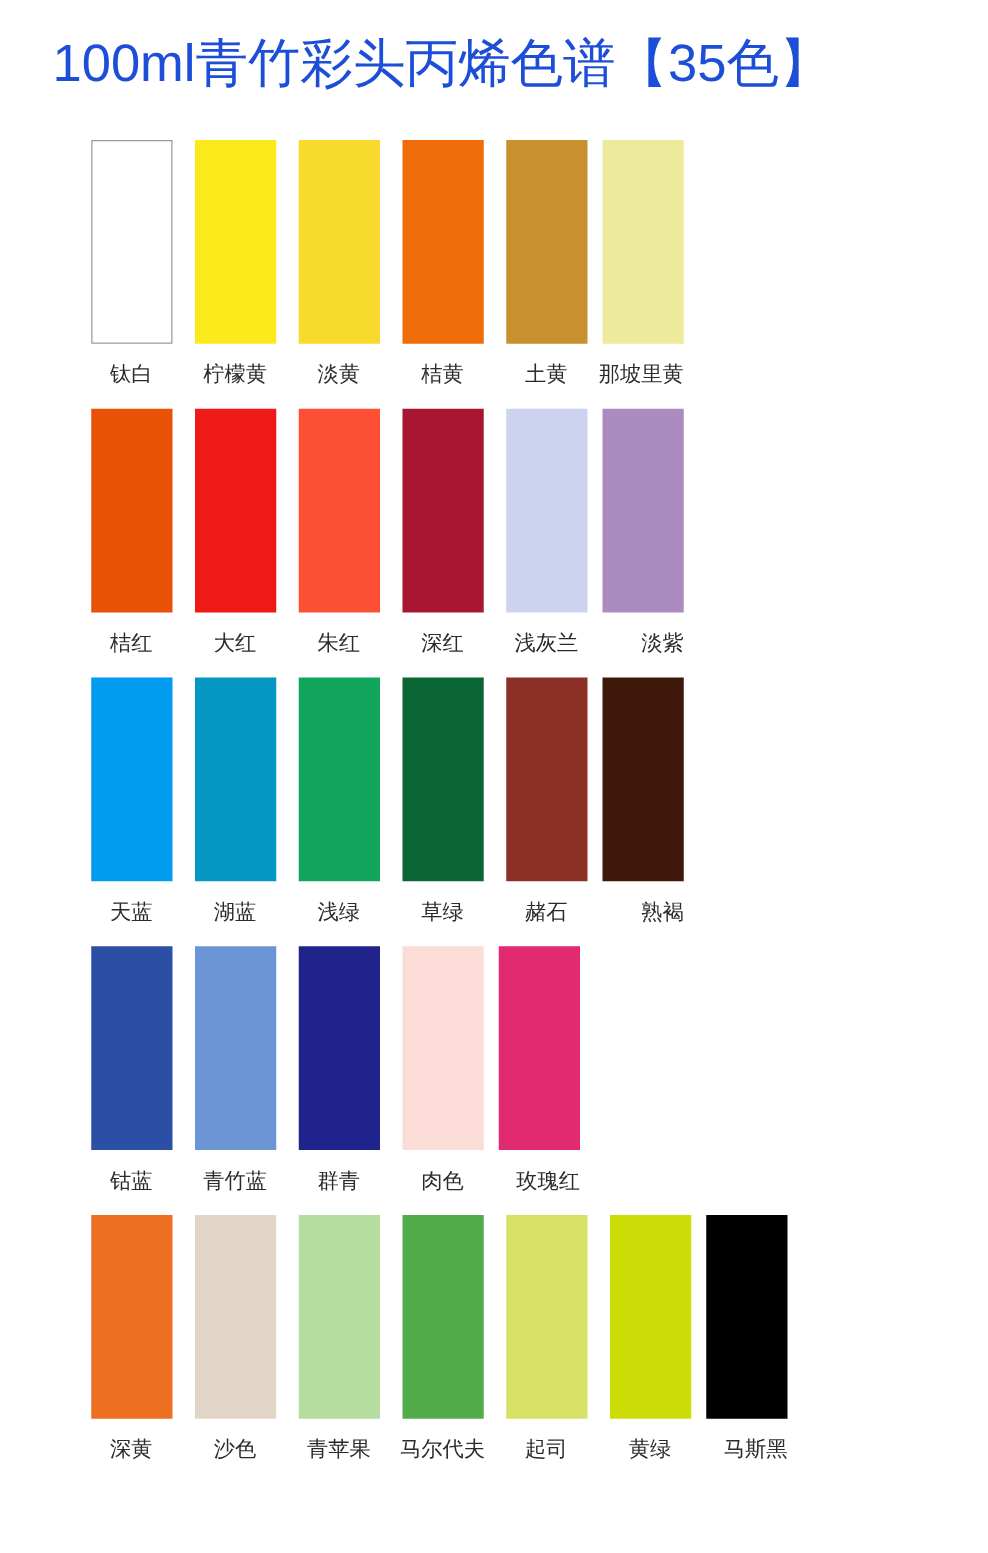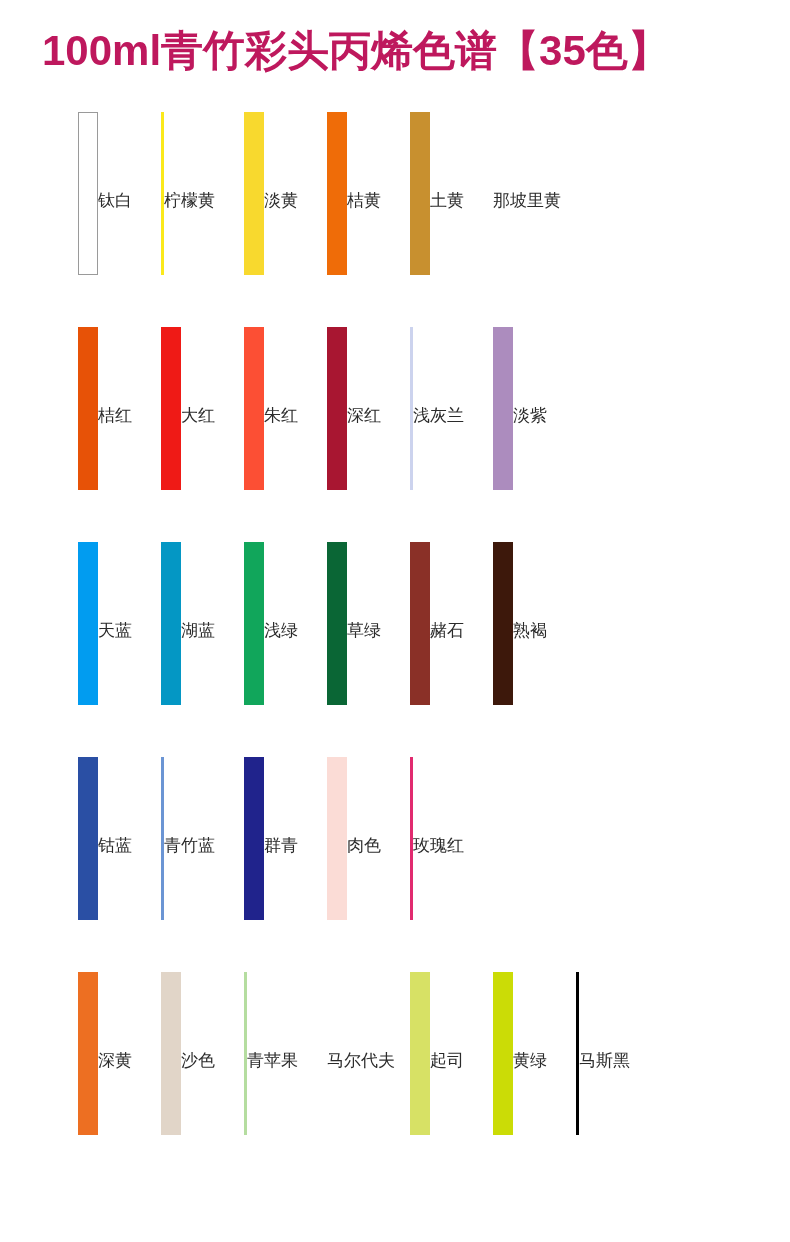"100ml青竹彩头丙烯色谱【35色】" .title { color: #be185d -> #1d4ed8; font-weight: bold -> normal }
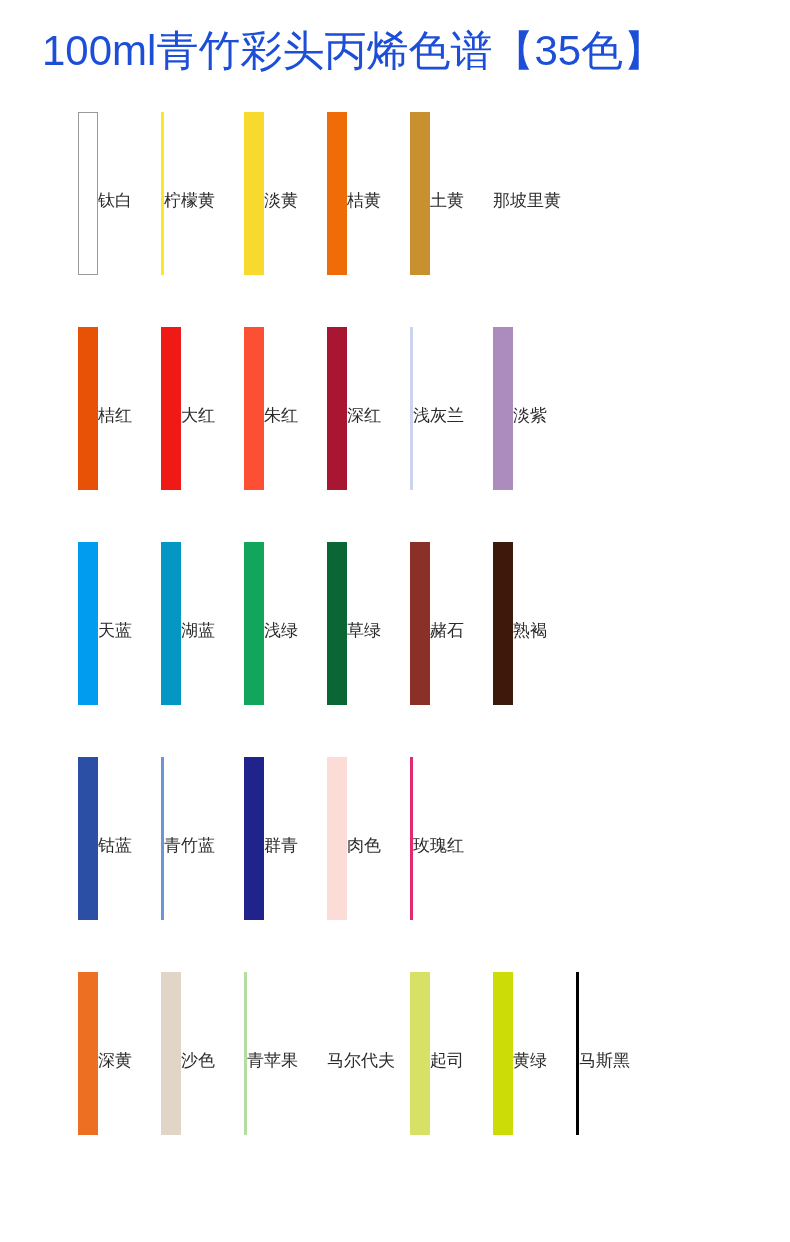"钛白" .swatch-cell { flex-direction: none -> column }
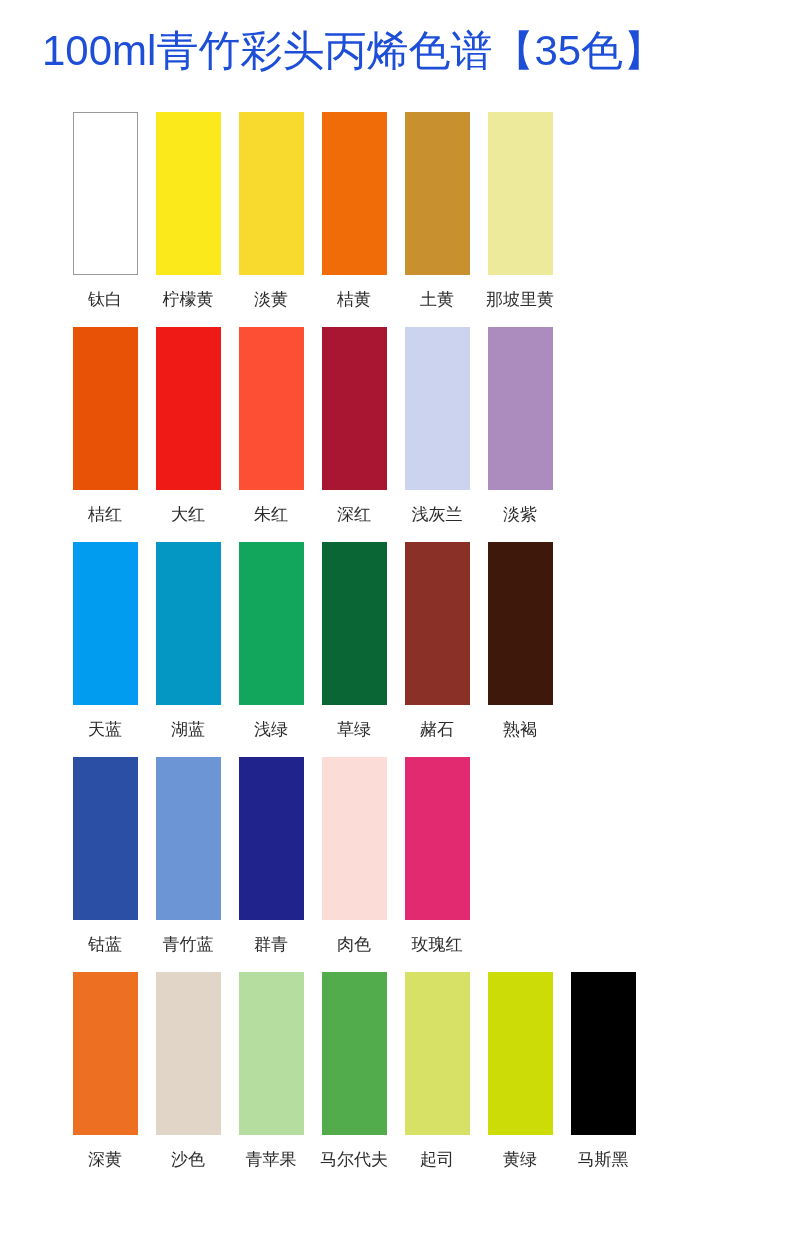"那坡里黄" .swatch-cell:last-child { align-items: none -> flex-end }
